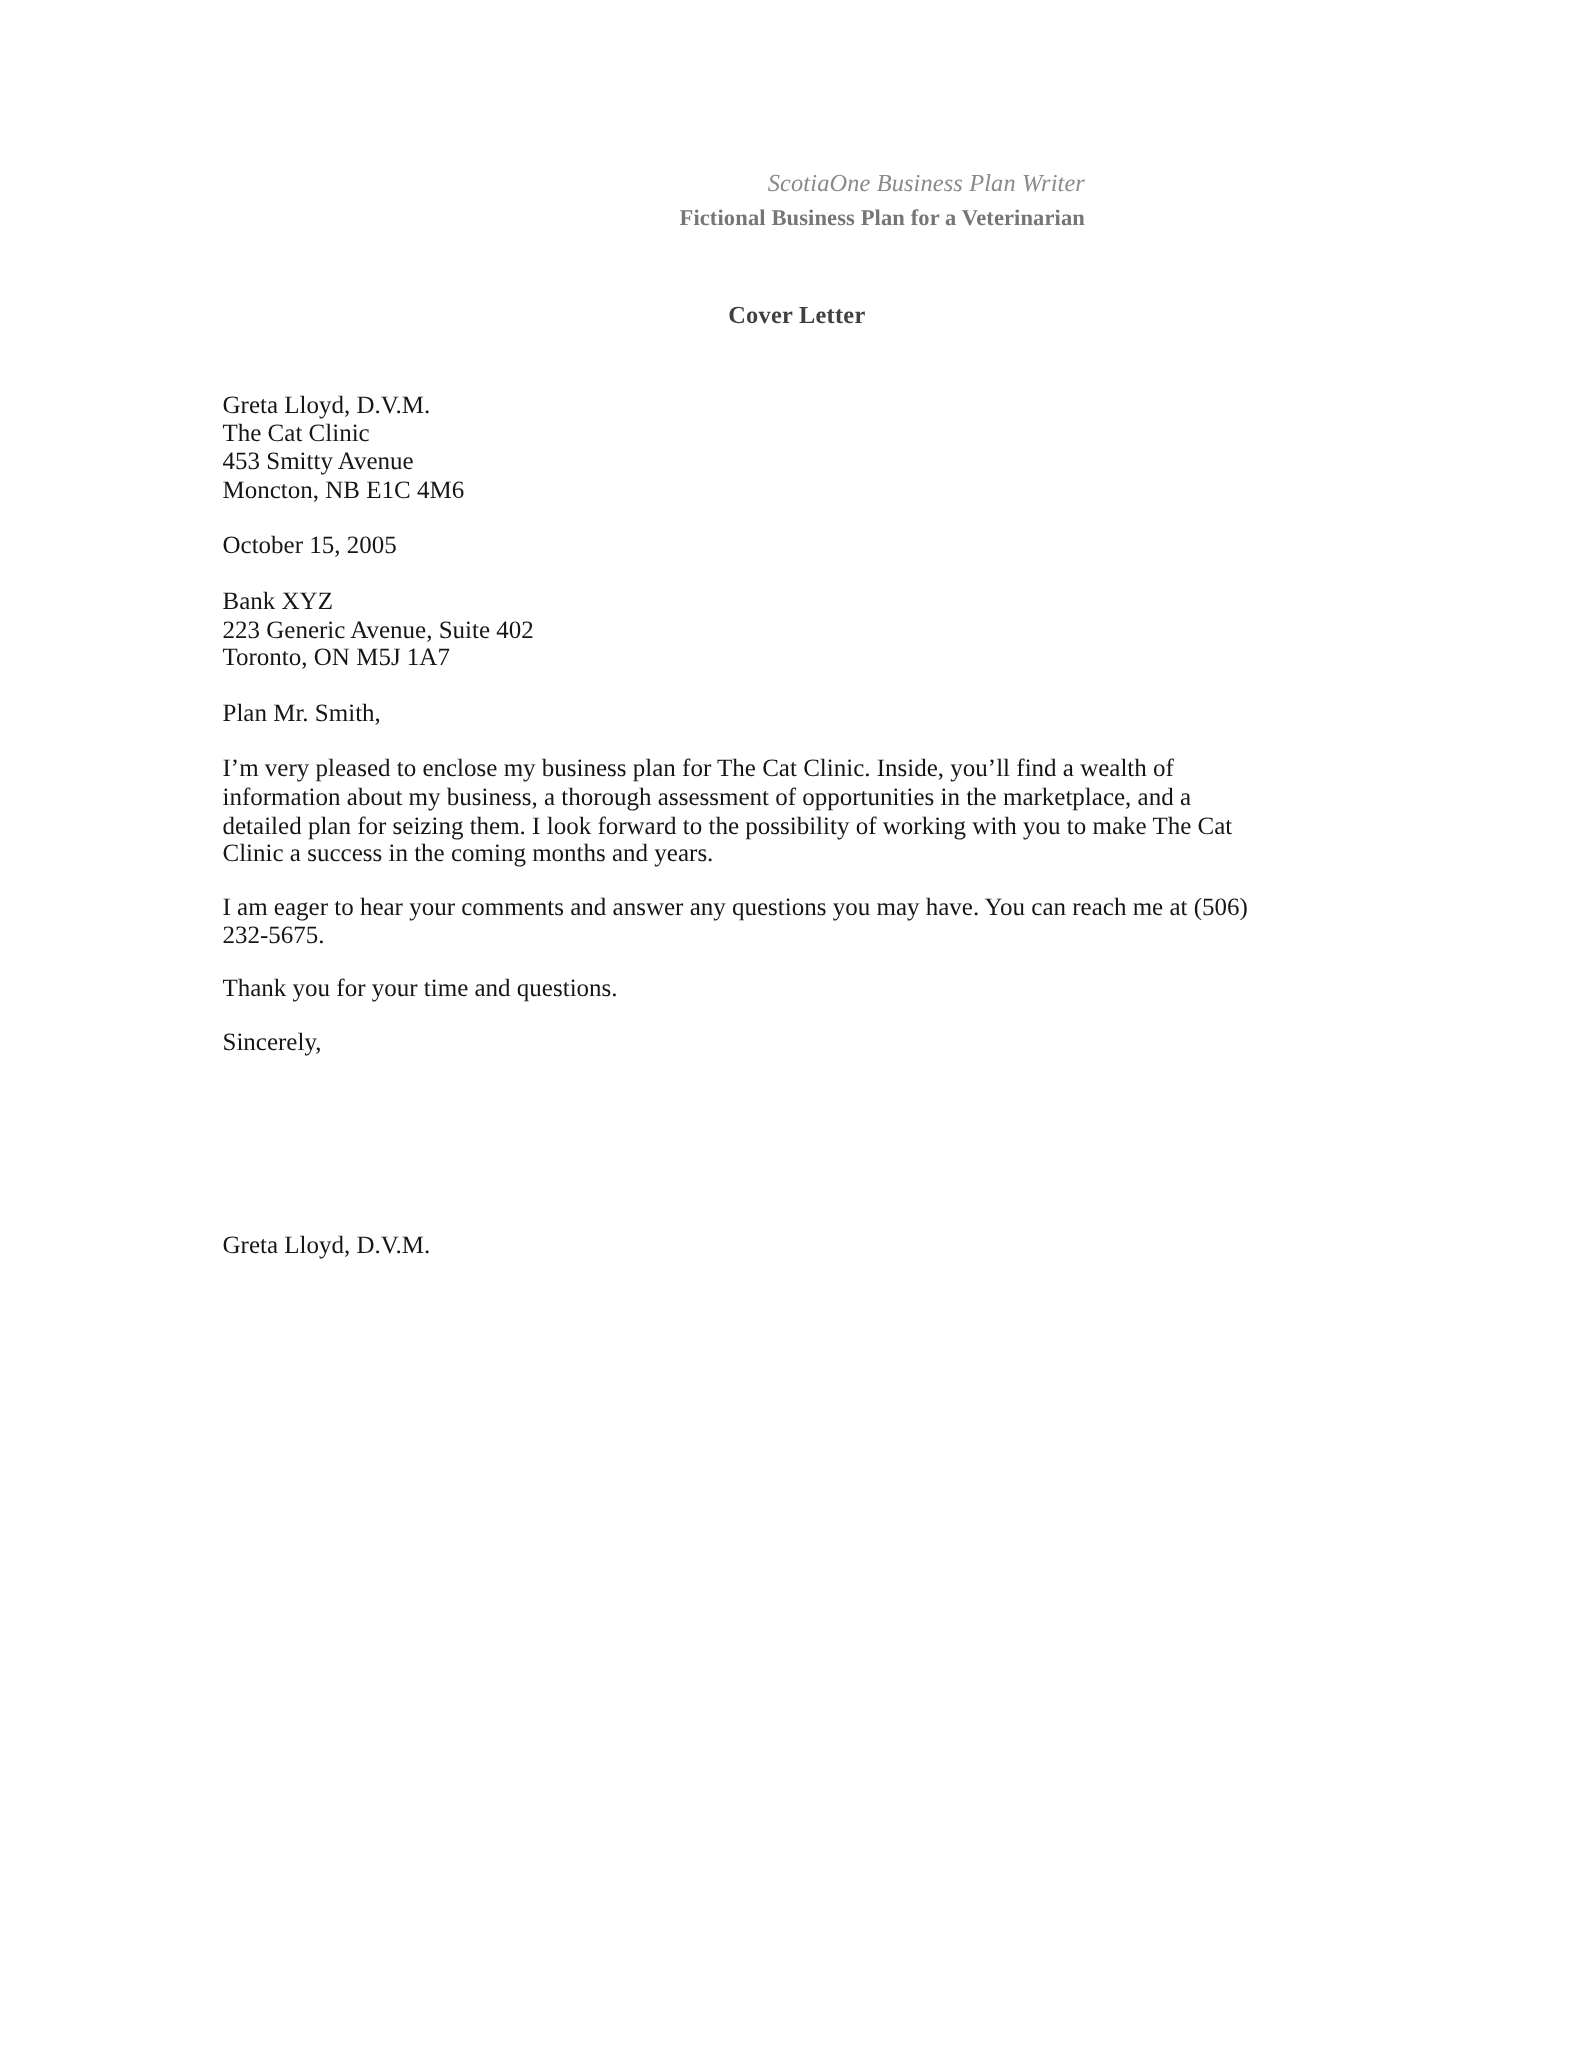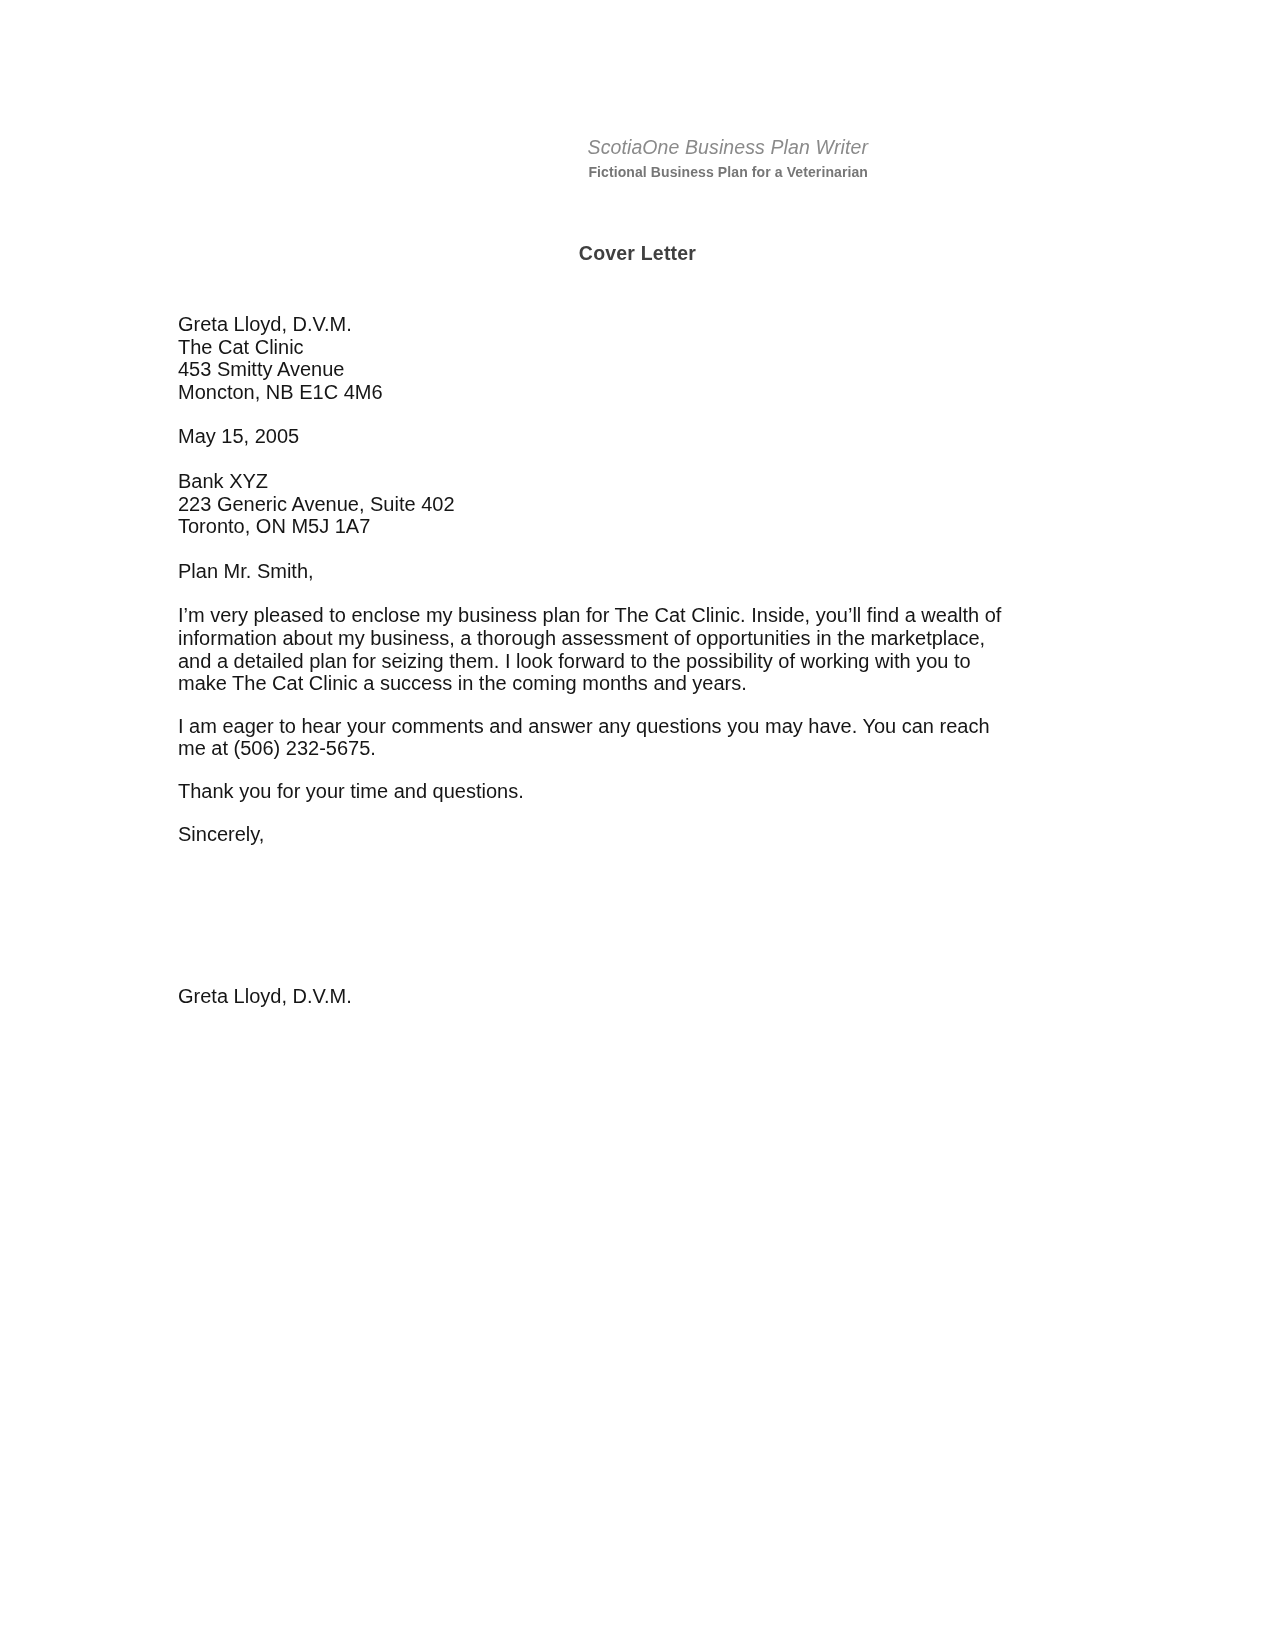"ScotiaOne Business Plan Writer" .page { font-family: Liberation Sans, sans-serif -> Liberation Serif, serif }
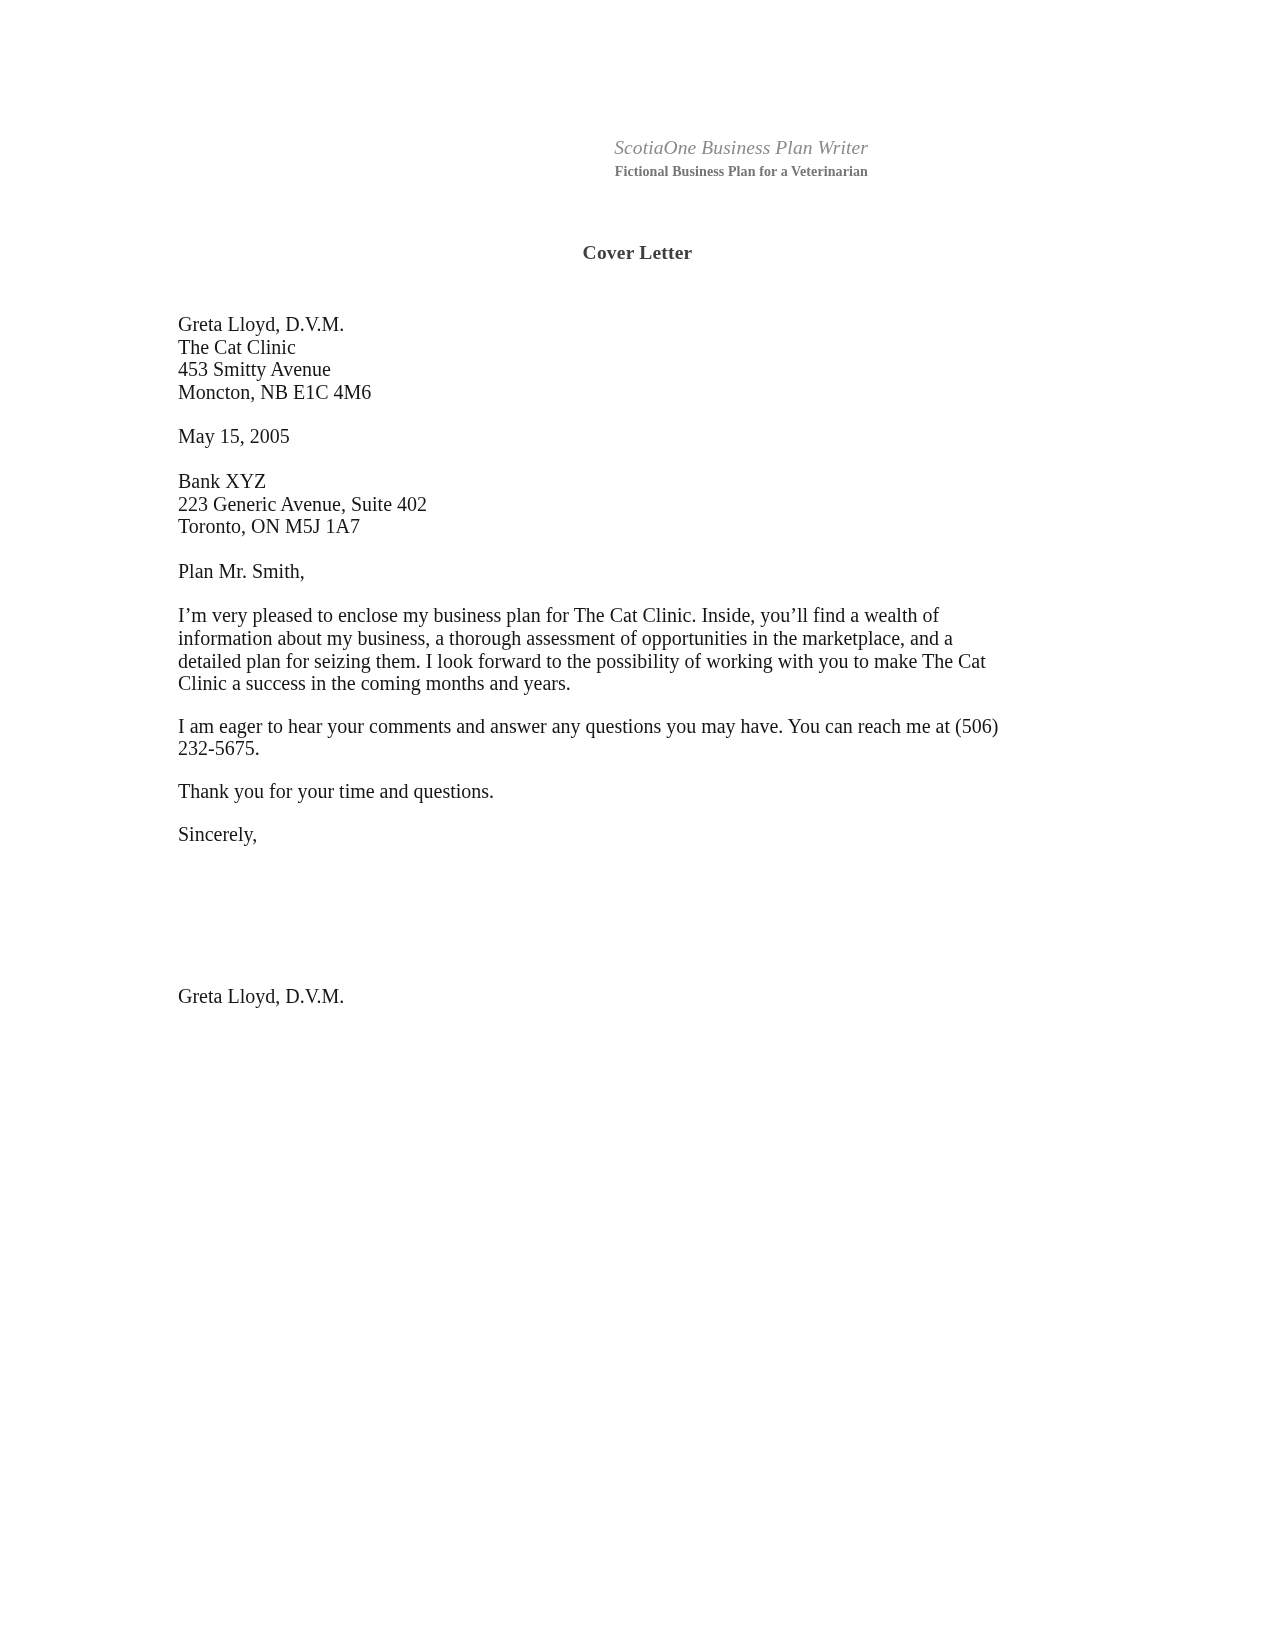"Fictional Business Plan for a" .header-line2 { font-size: 14px -> 18px }
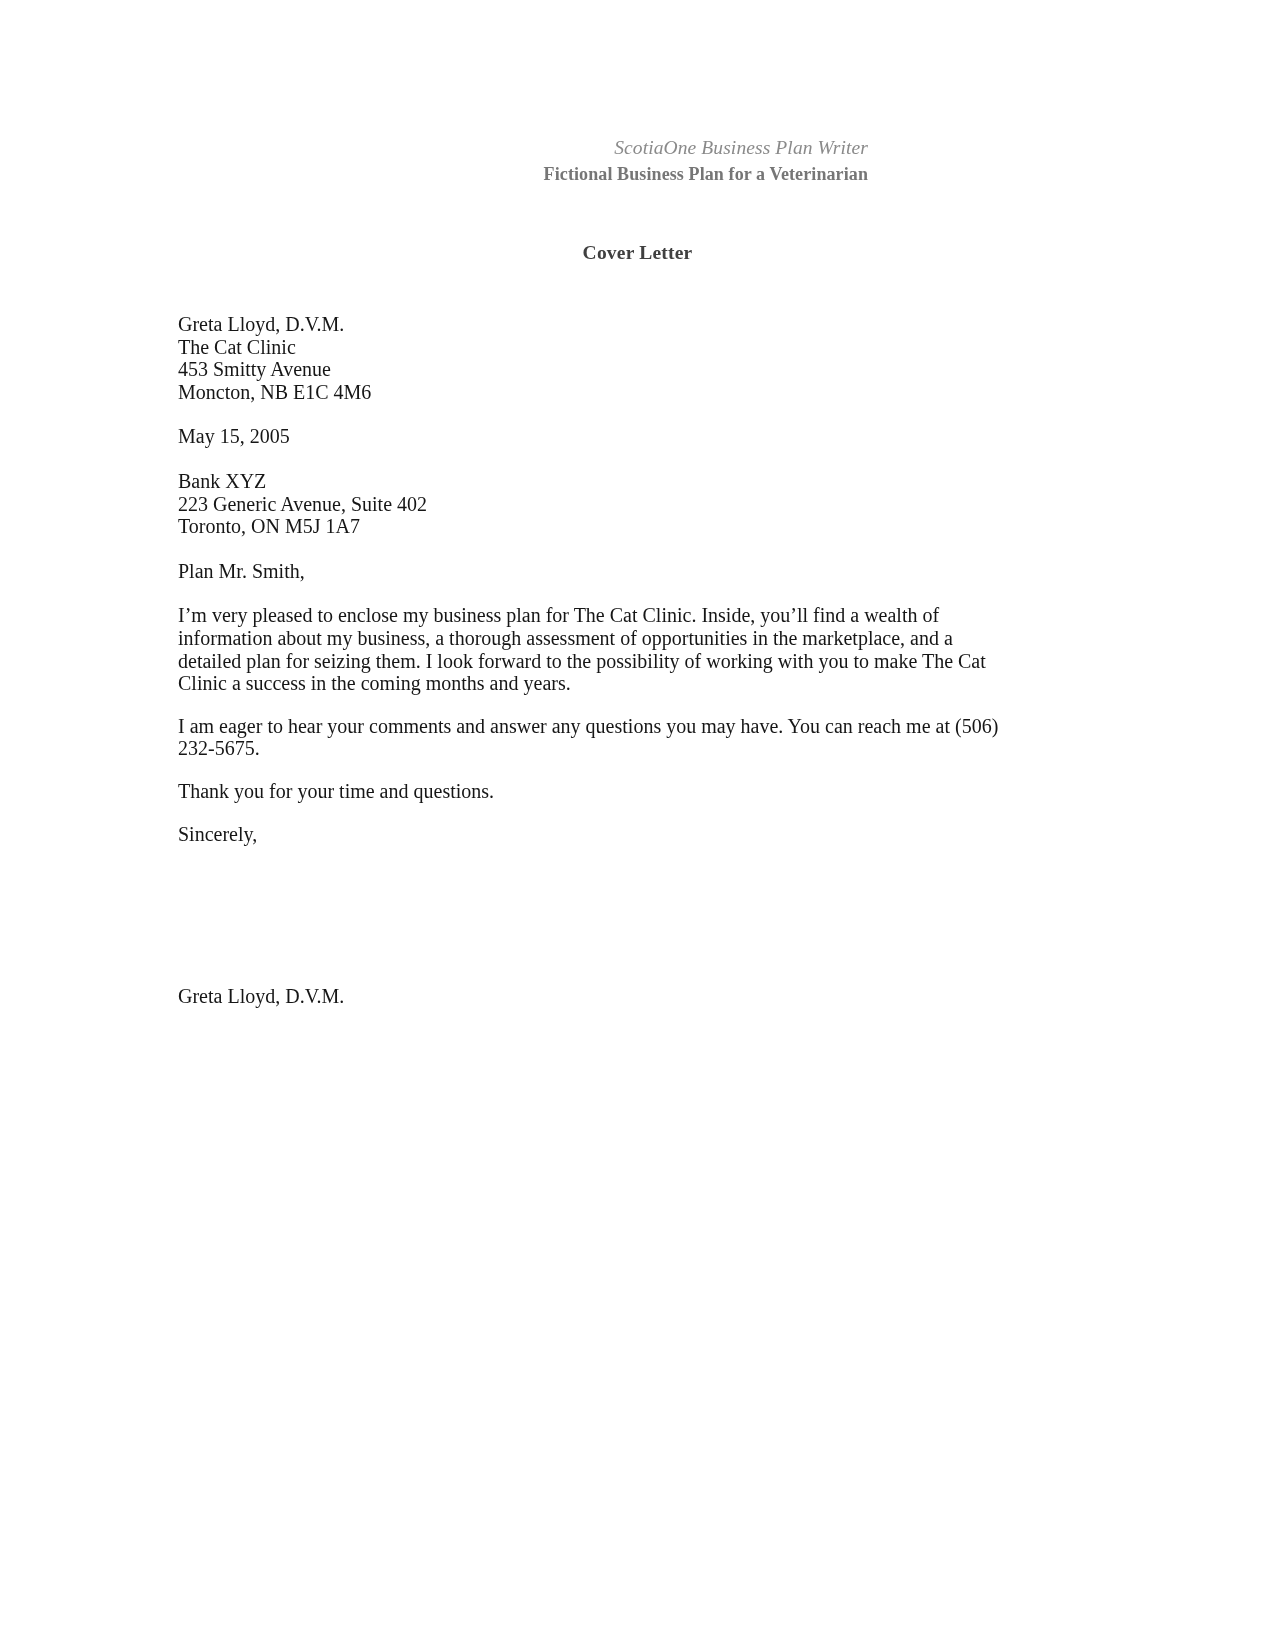"May 15, 2005" span.line { text: May -> October }
